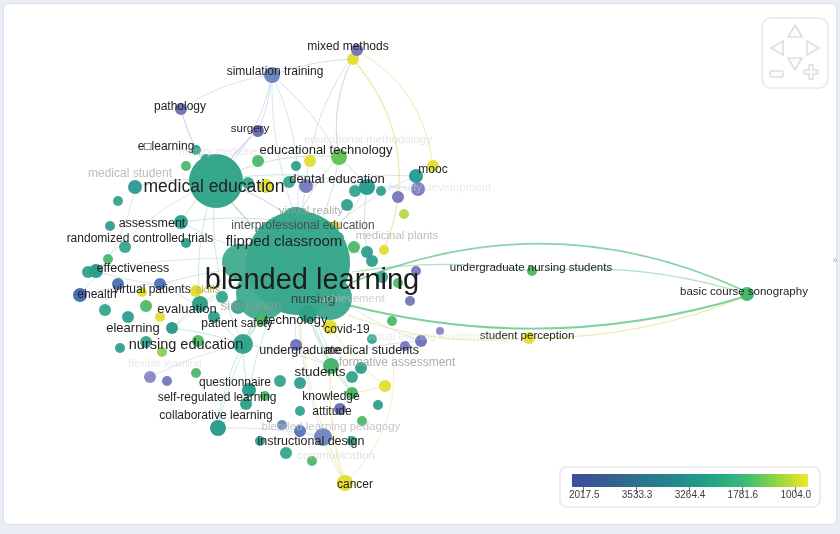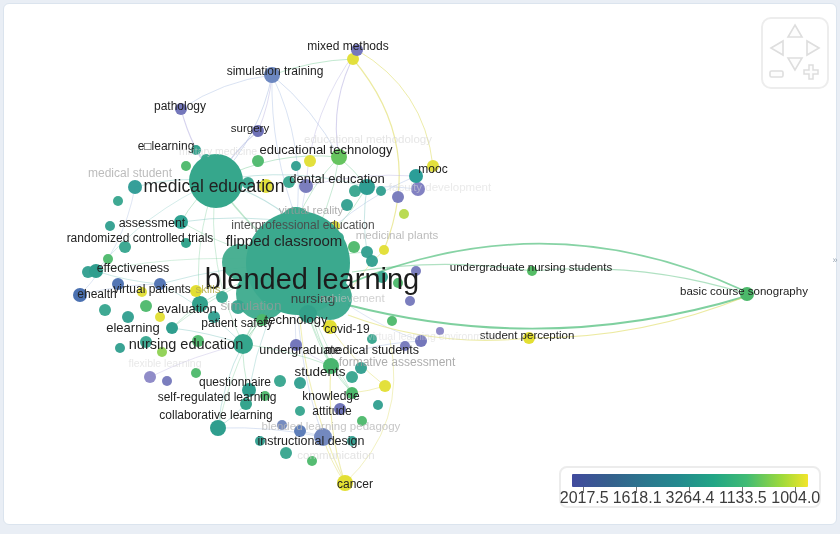"2017.5" .legend-ticklabel { font-size: 16px -> 10px }
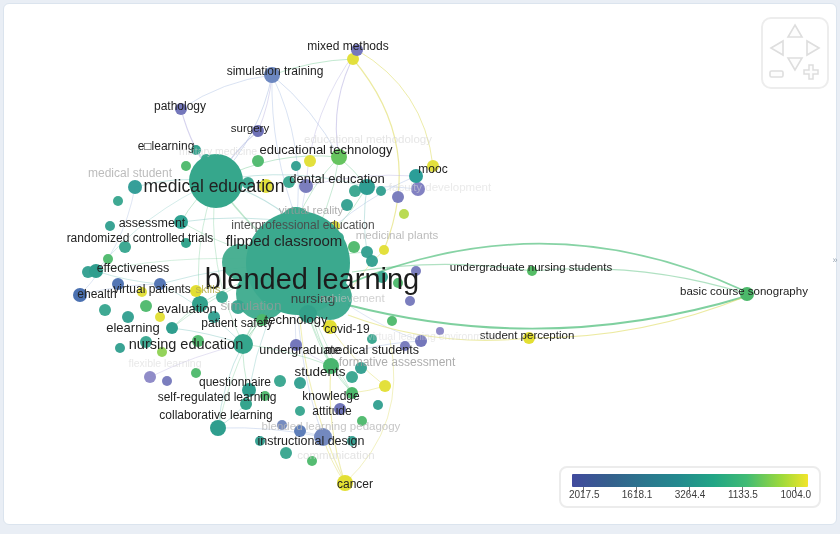"1618.1" span.legend-ticklabel { text: 1618.1 -> 3533.3 }
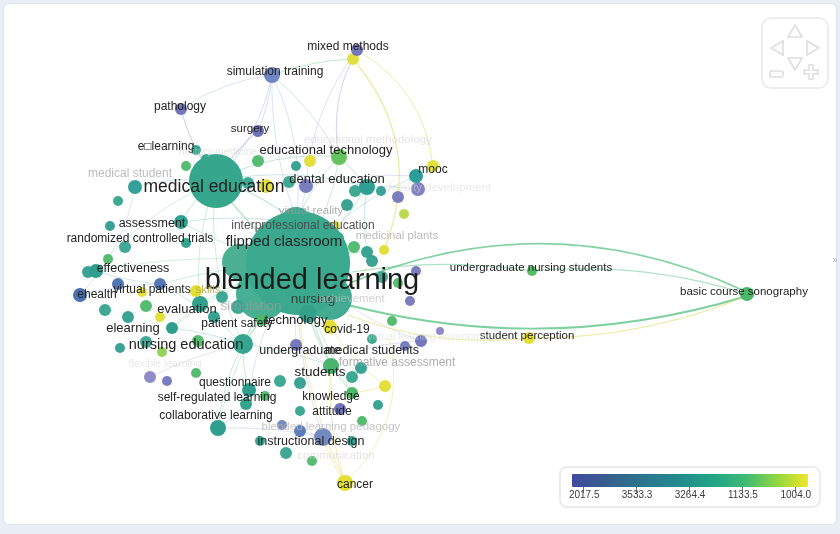"1133.5" span.legend-ticklabel { text: 1133.5 -> 1781.6 }
